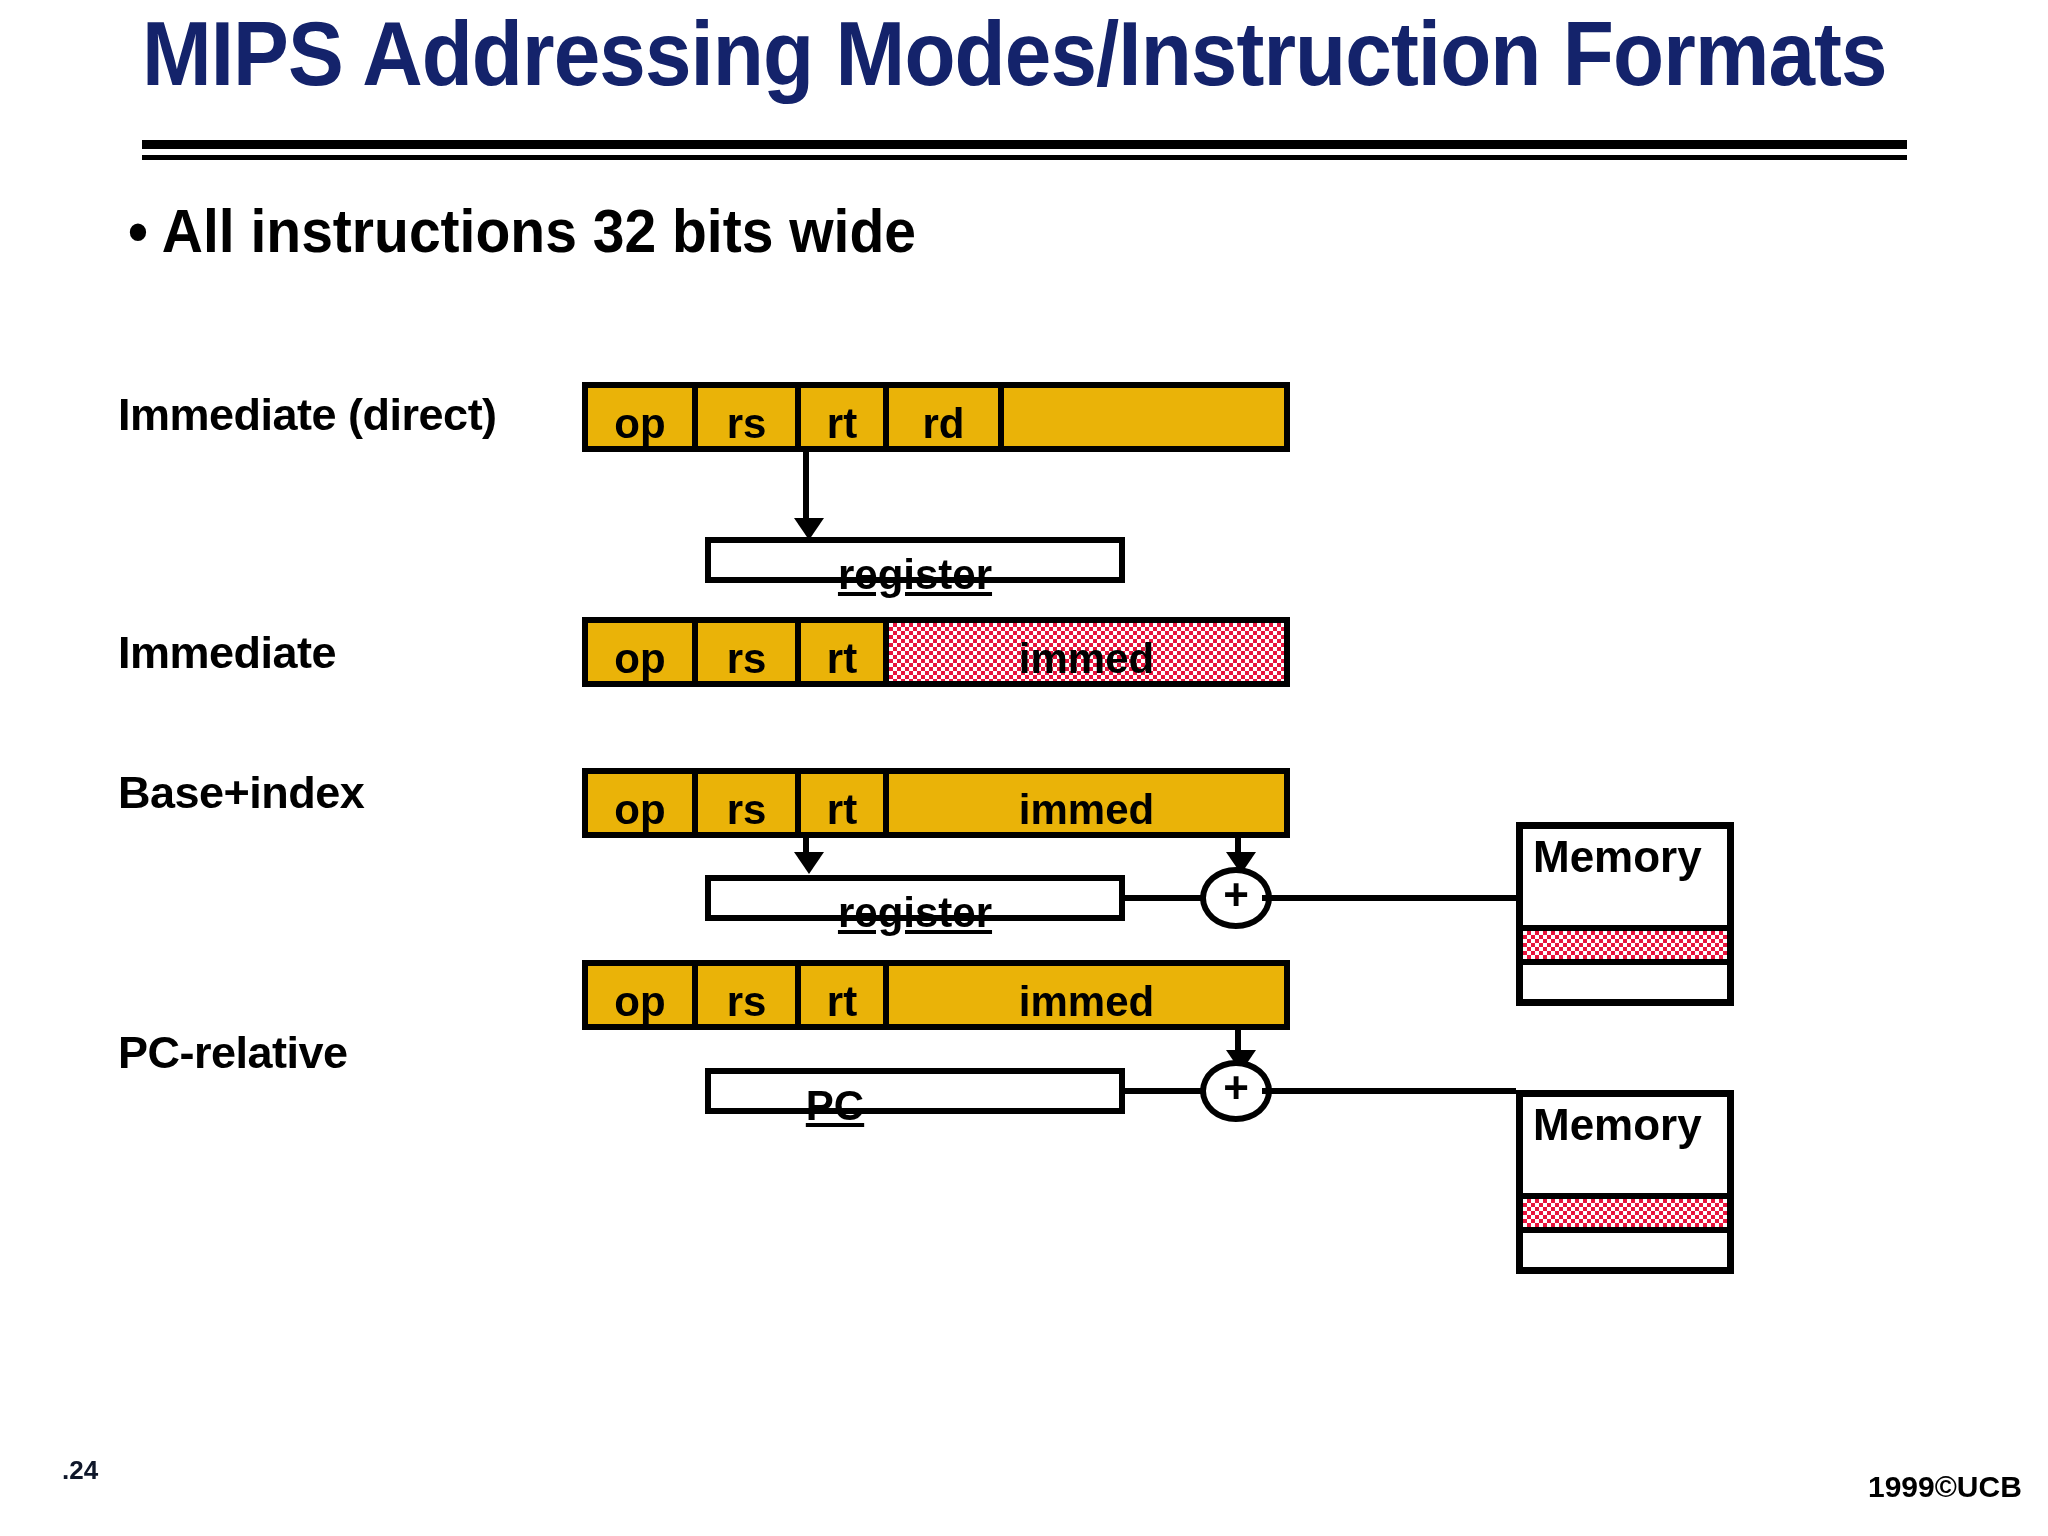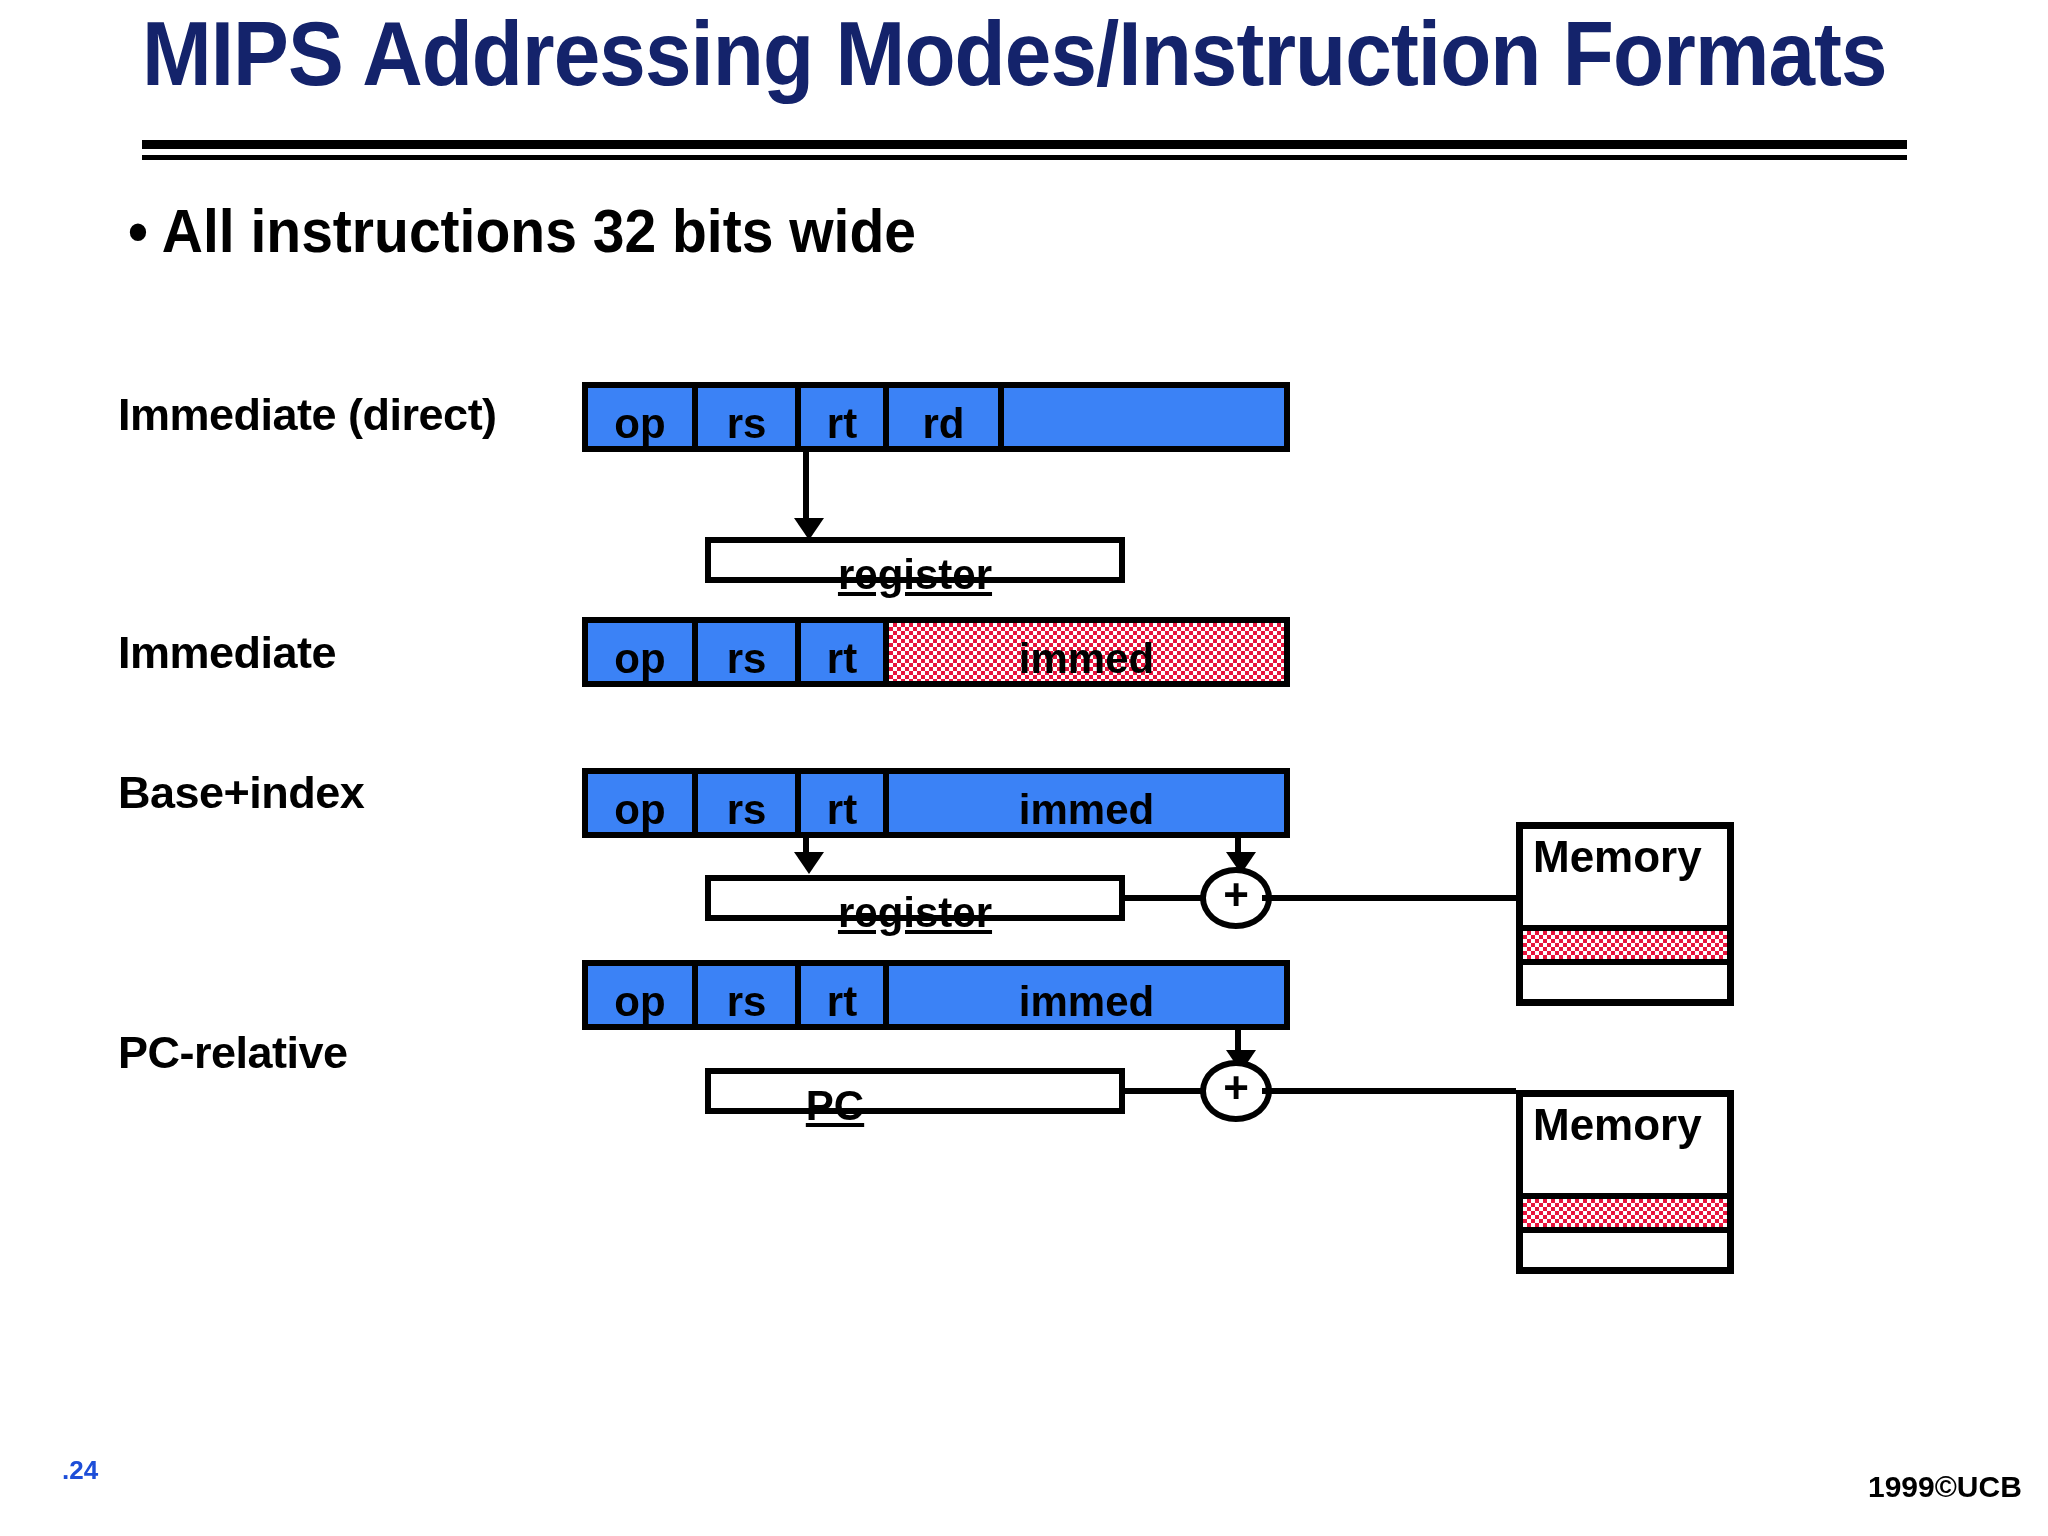"op" .instr { background: #3b82f6 -> #eab308 }
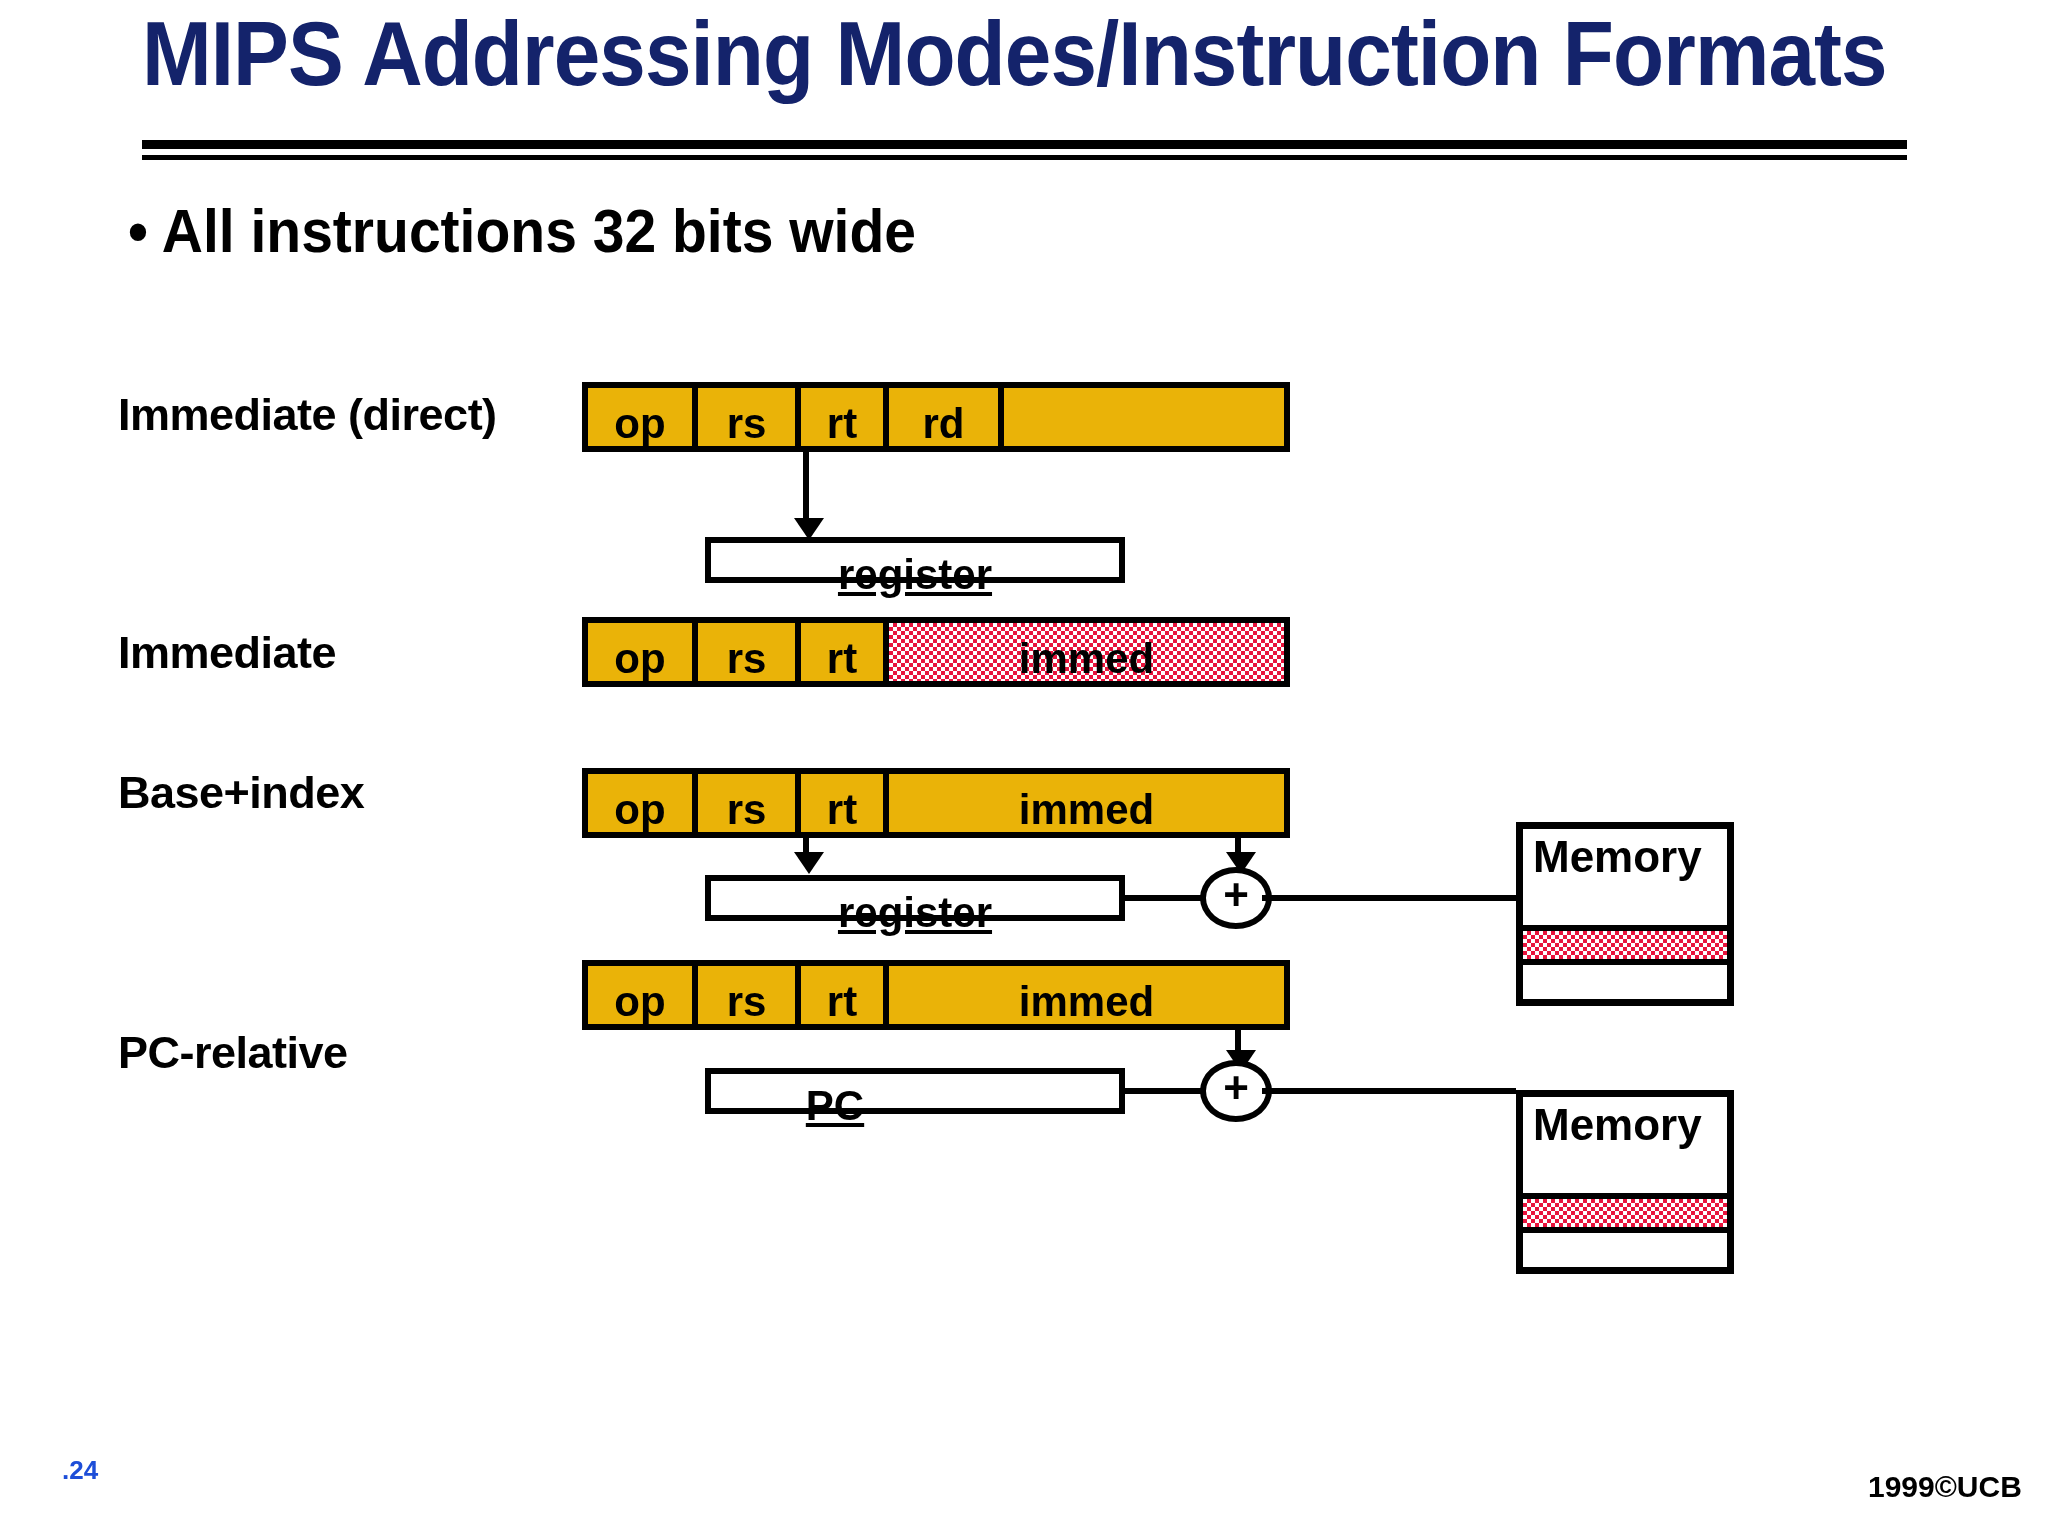".24" #page-number { color: #1d4ed8 -> #0f172a }
